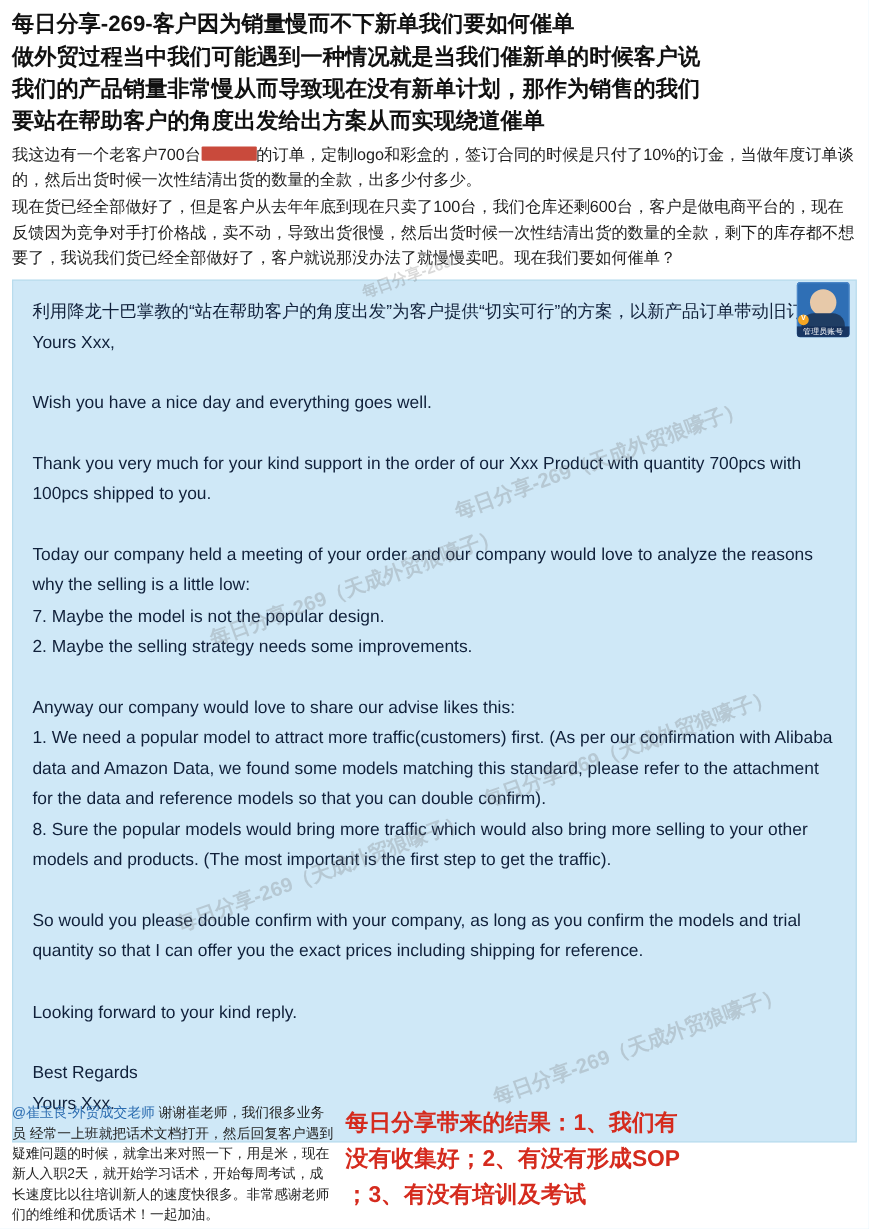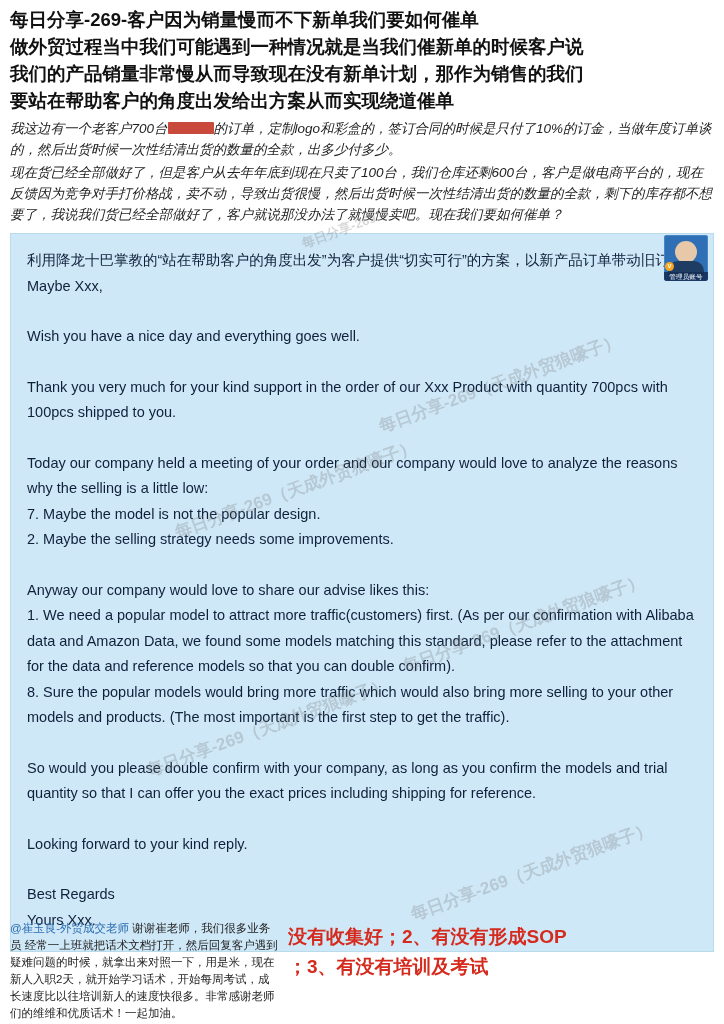"我这边有一个老客户700台" .intro p { font-style: italic -> none }
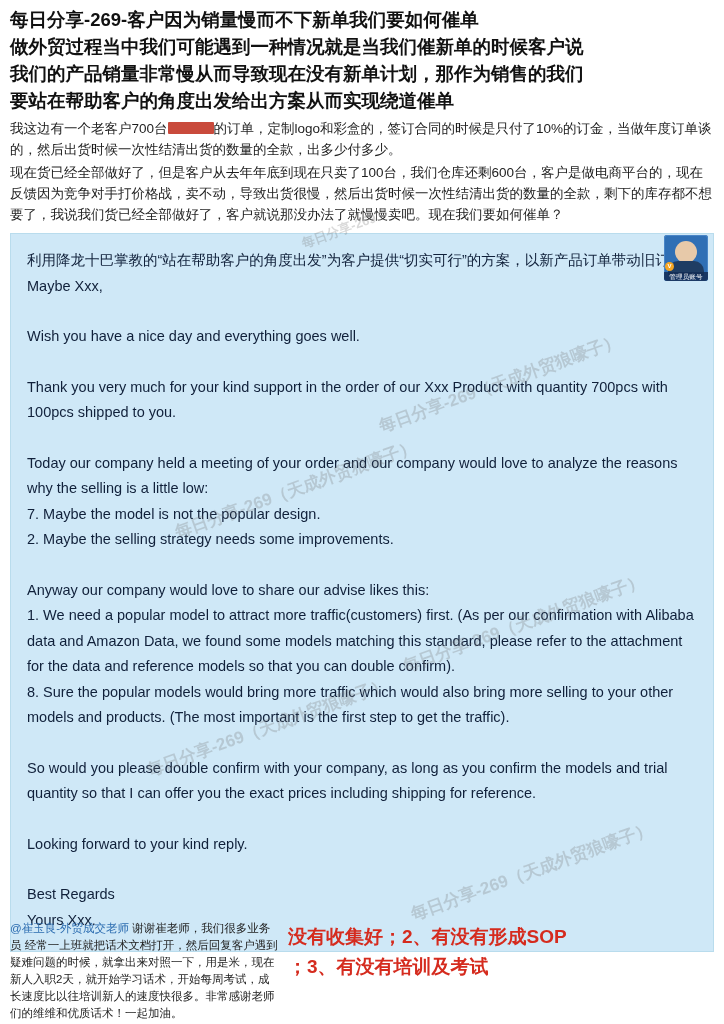"Maybe Xxx," p { text: Maybe -> Yours }
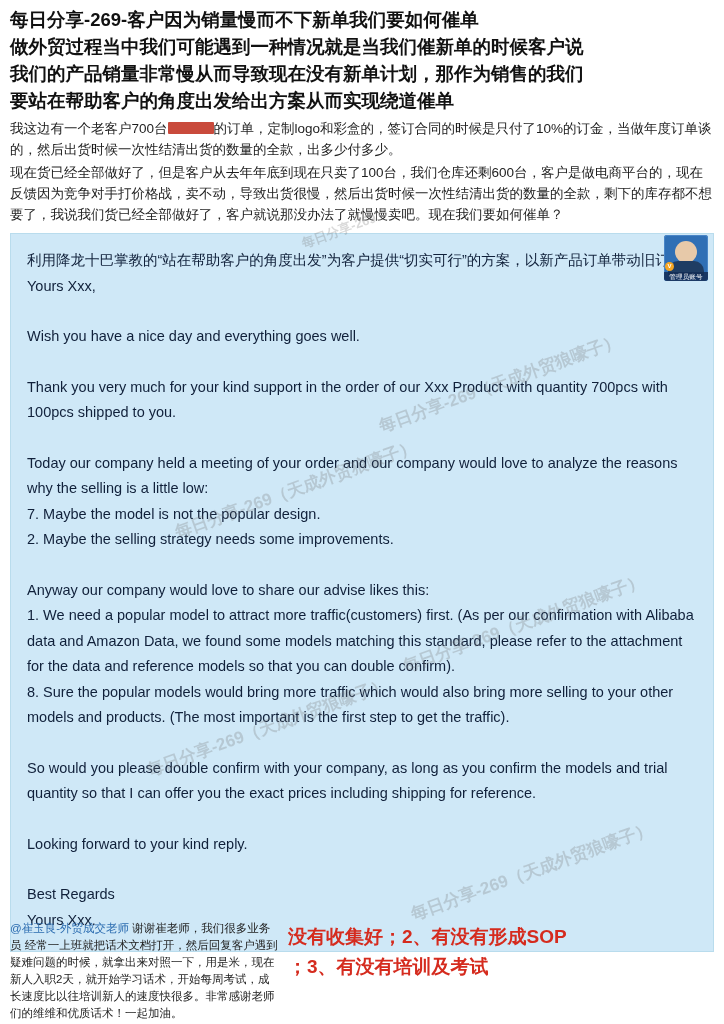"每日分享带来的结果：1、我们有" span.l { html: none -> <span>每日分享带来的结果：1、我们有</span> }
